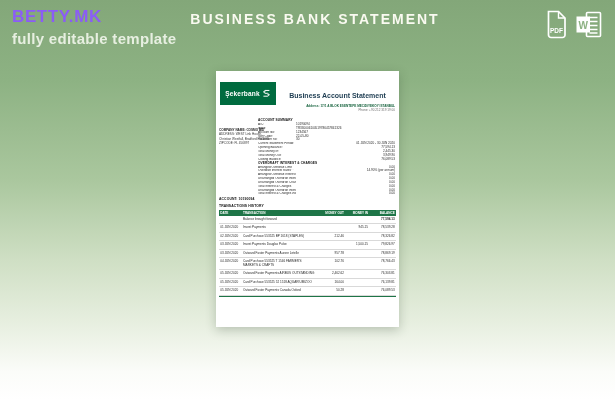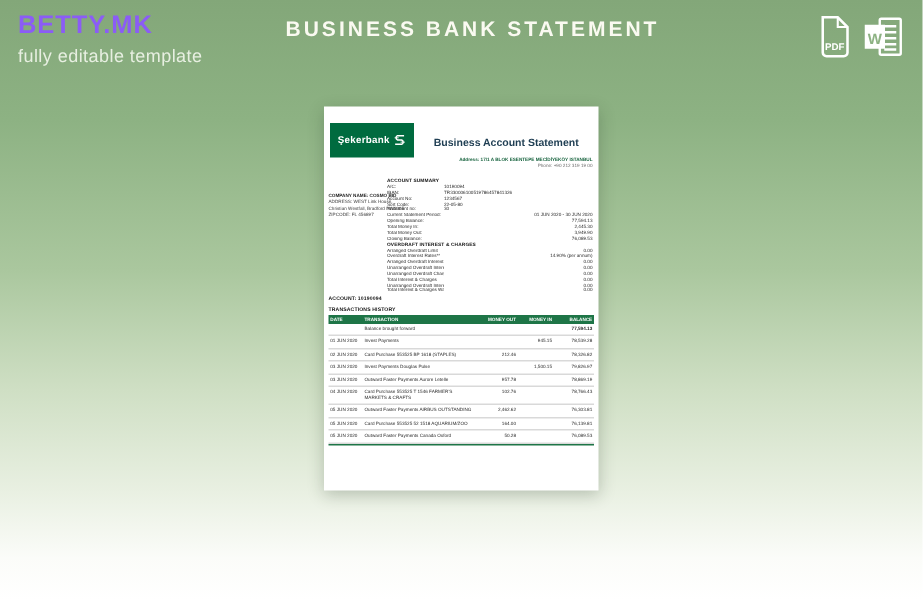"fully editable template" .tagline { font-size: 12px -> 15px; font-weight: none -> bold }
